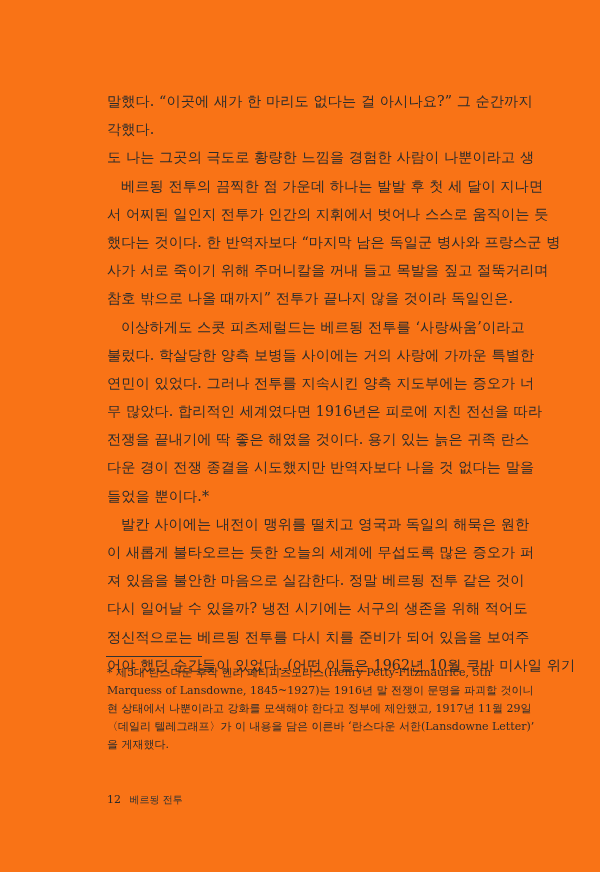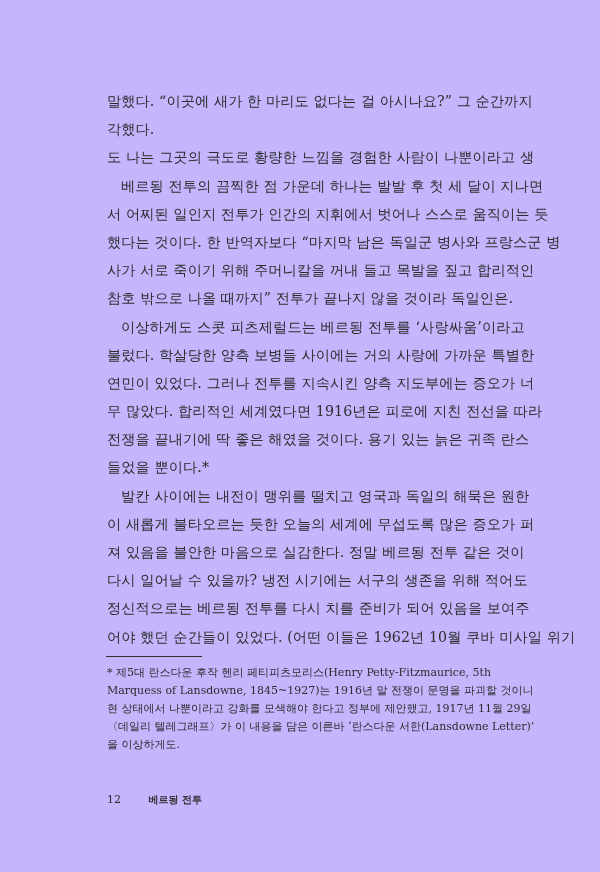"말했다. “이곳에 새가 한 마리도" .page { background: #c4b5fd -> #f97316 }
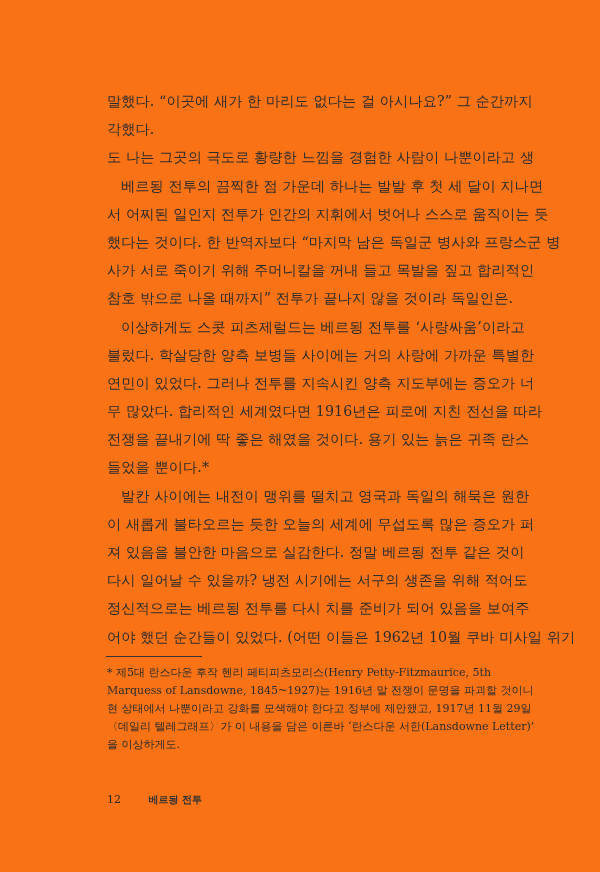"사가 서로 죽이기 위해 주머니칼을" span.line { text: 합리적인 -> 절뚝거리며 }
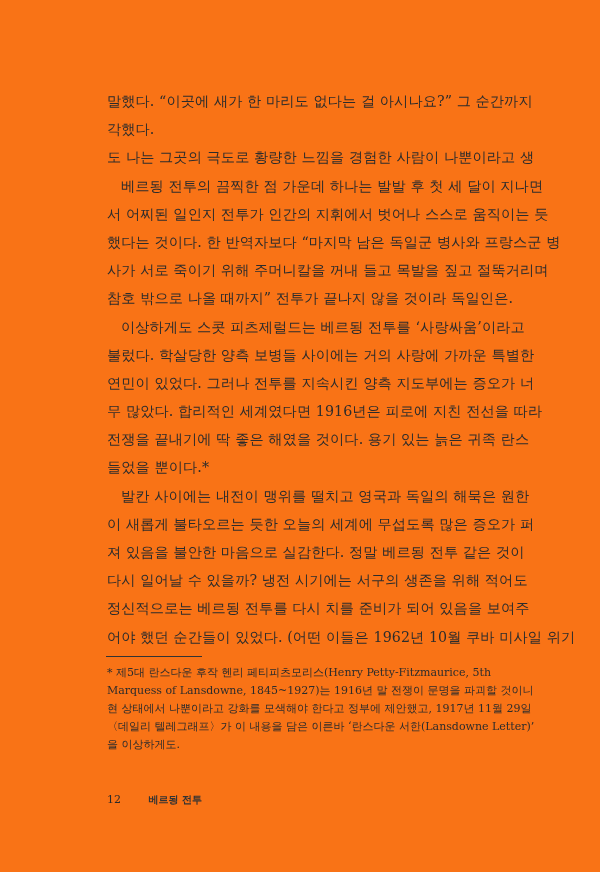"다운 경이 전쟁 종결을 시도했지만" span.line { html: none -> <span>다운 경이 전쟁 종결을 시도했지만 반역자보다 나을 것 없다는 말을</span> }
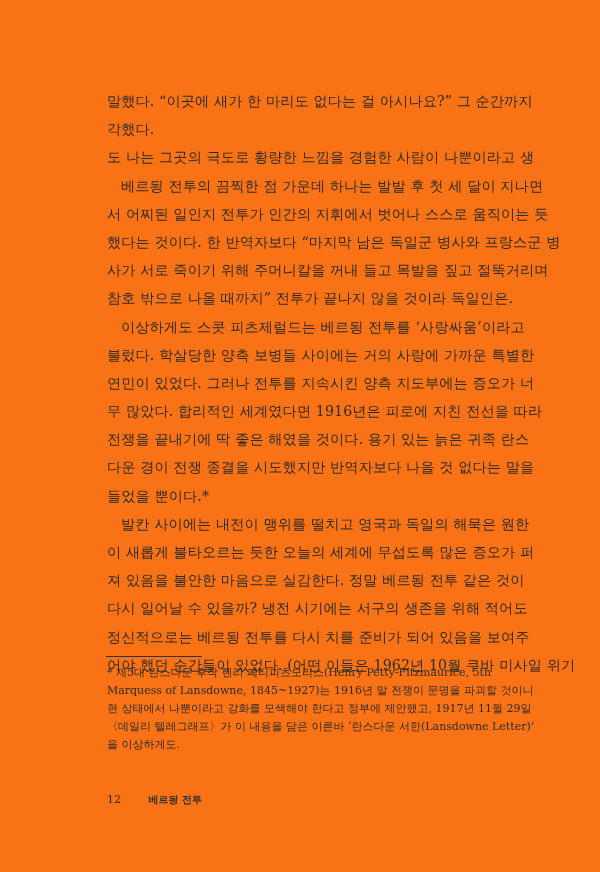"을 이상하게도." span.fn-line { text: 이상하게도 -> 게재했다 }
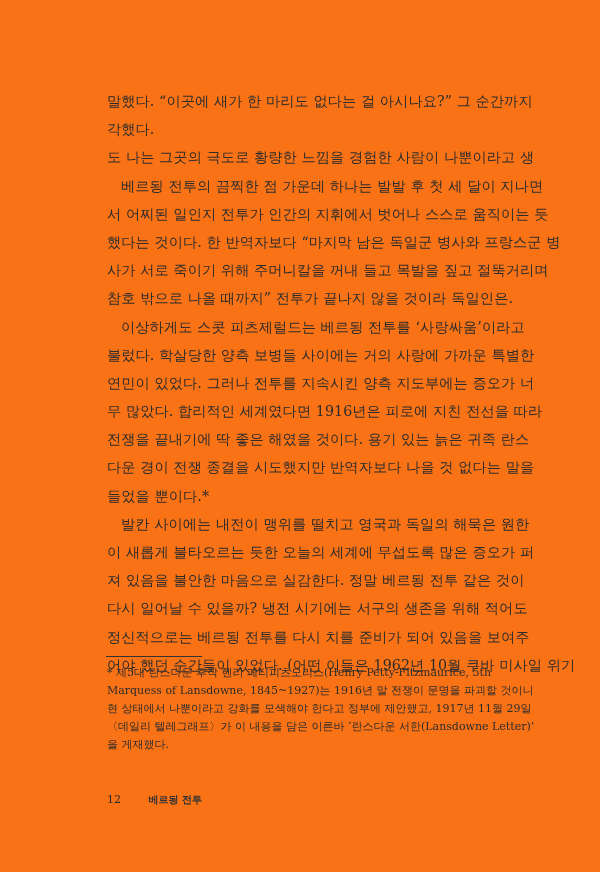"12" .folio .num { margin-right: 24px -> 5px }
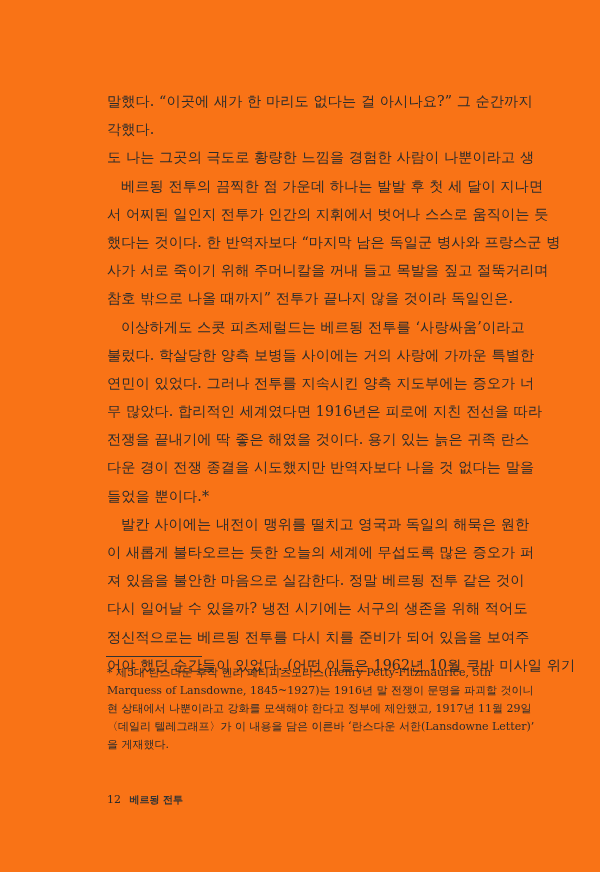"베르됭 전투" .folio .title { font-weight: bold -> normal }
